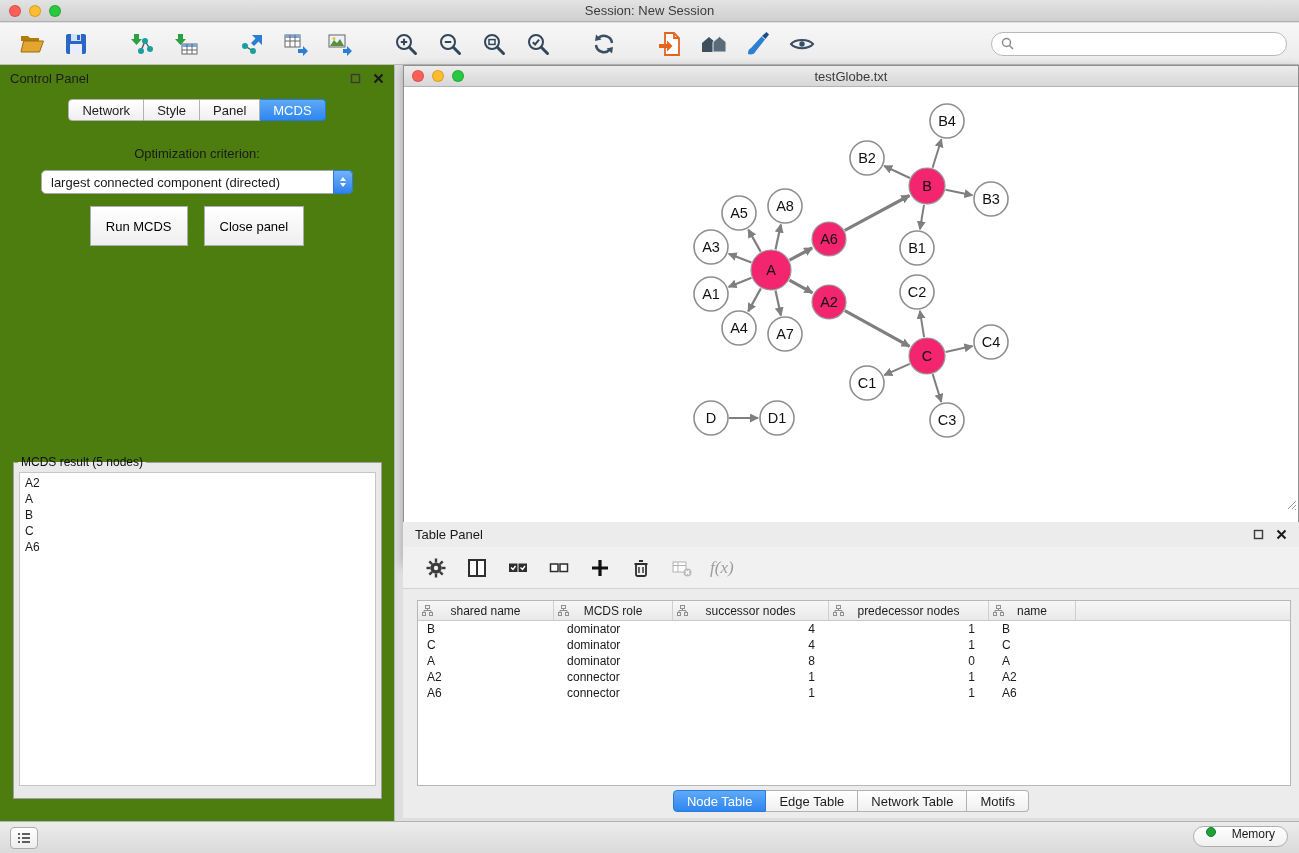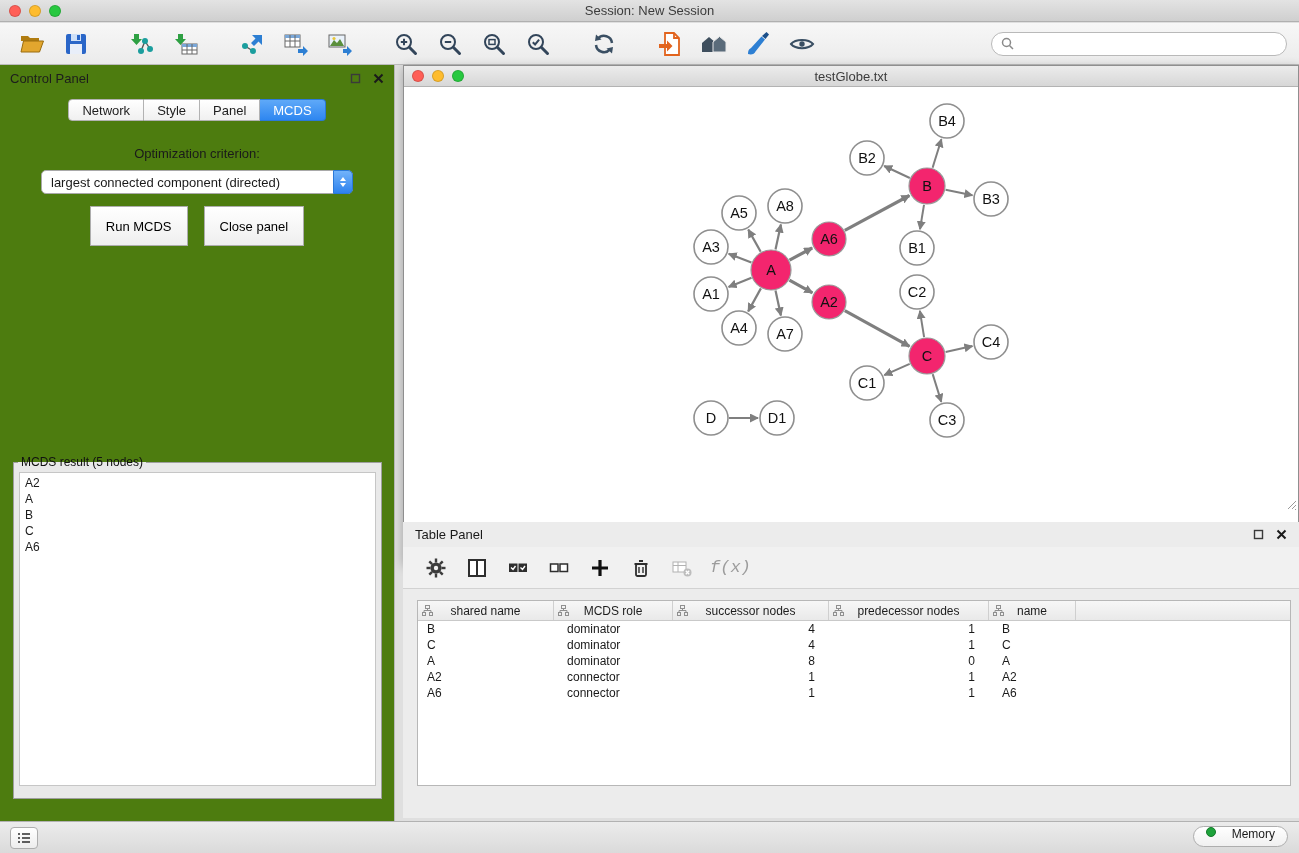"f(x)" .fx { font-family: Liberation Mono, monospace -> Liberation Serif, serif }
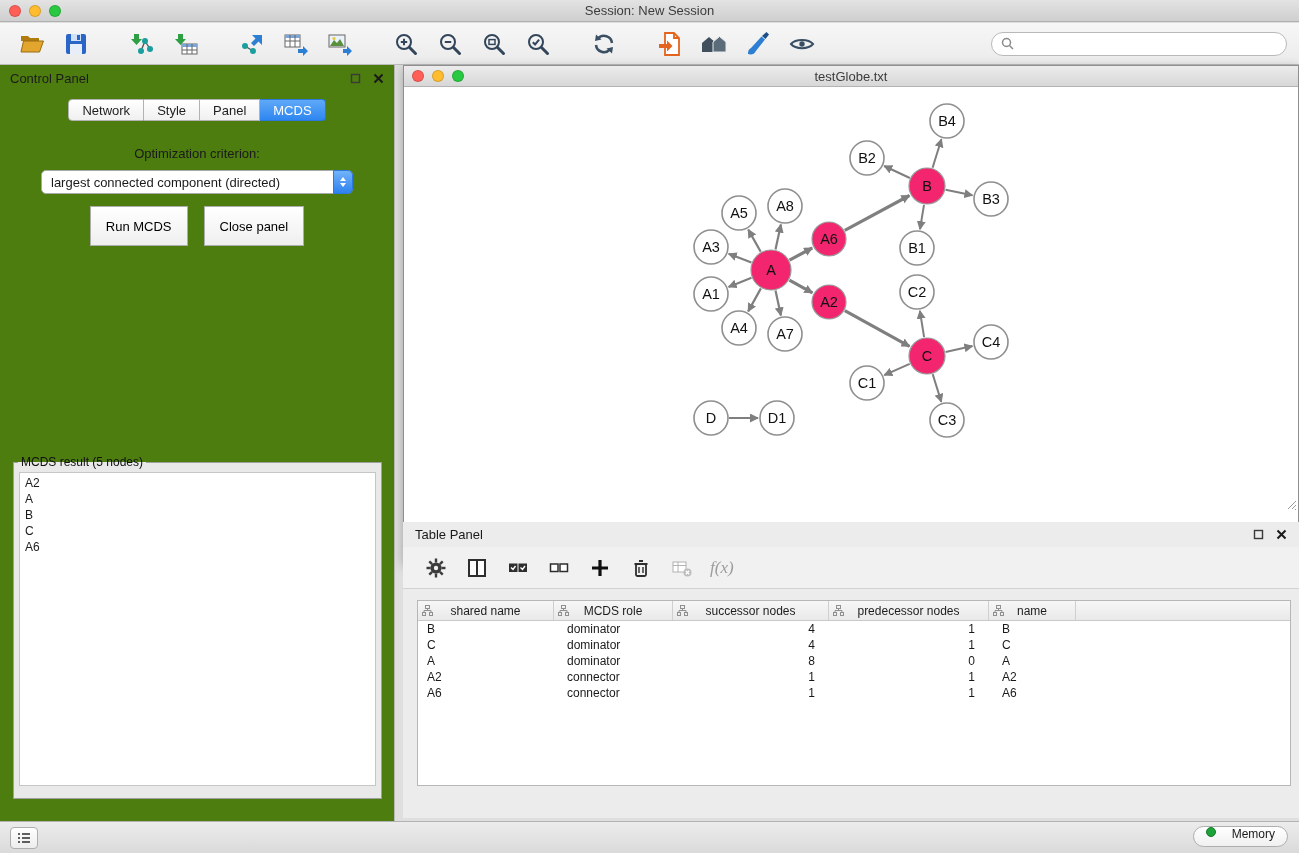"Node Table" div.tp-tabs { html: none -> <div> <div>Node Table</div> <div>Edge Table</div> <div>Network Table</div> <div>Motifs</div> </div> }
